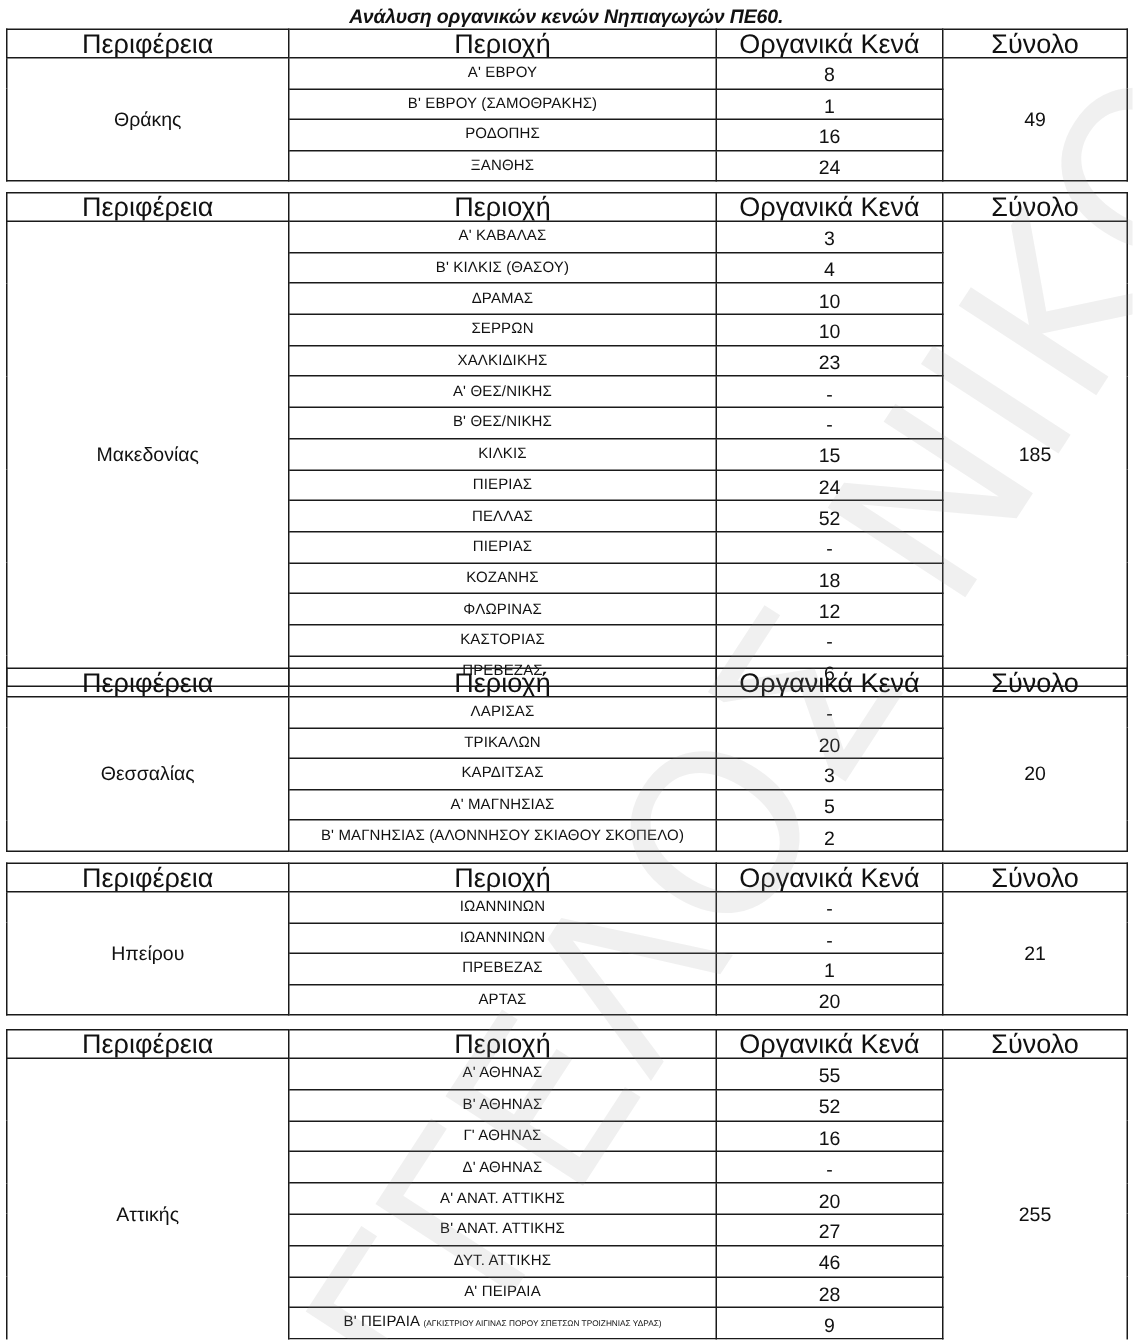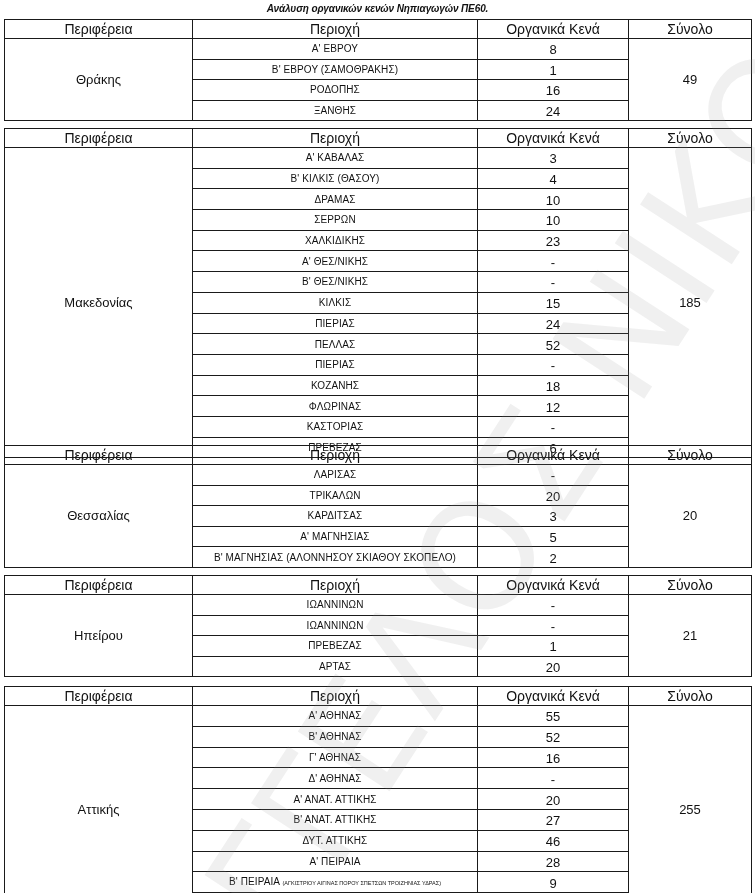"Ανάλυση οργανικών κενών Νηπιαγωγών ΠΕ60." .title { font-size: 10px -> 13px }
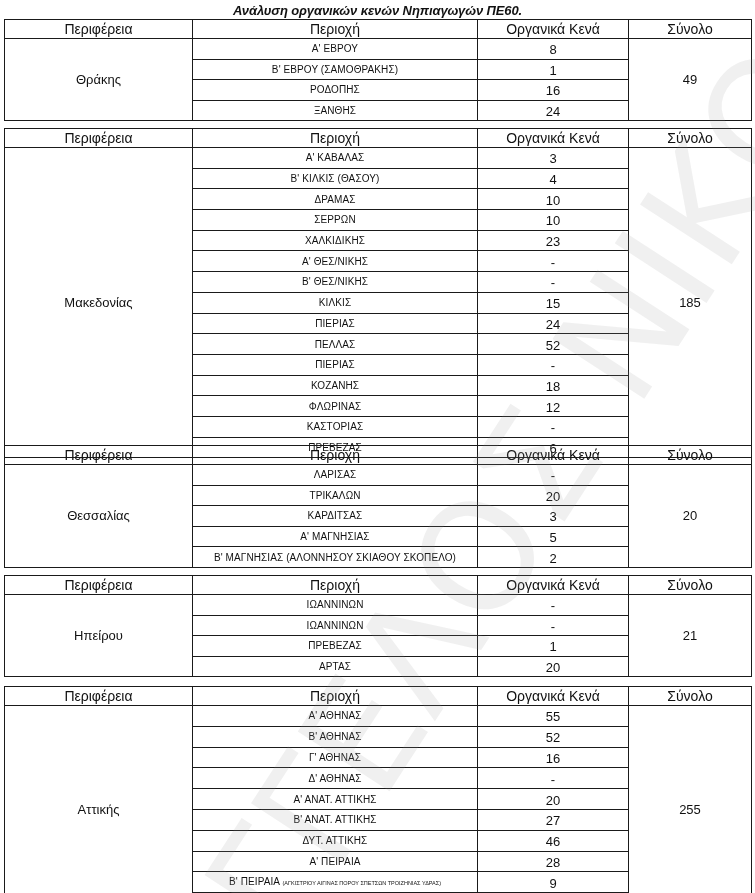"Περιφέρεια" .tbl th { font-size: 14px -> 18px }
